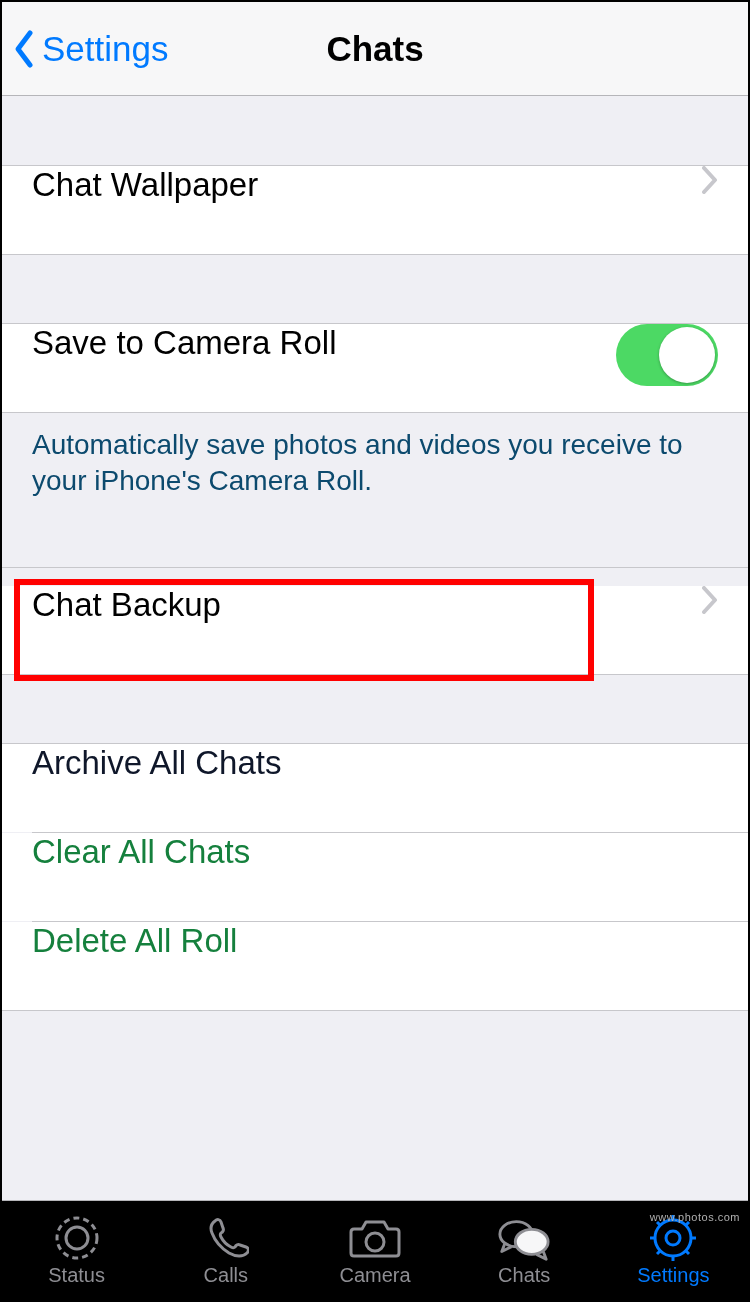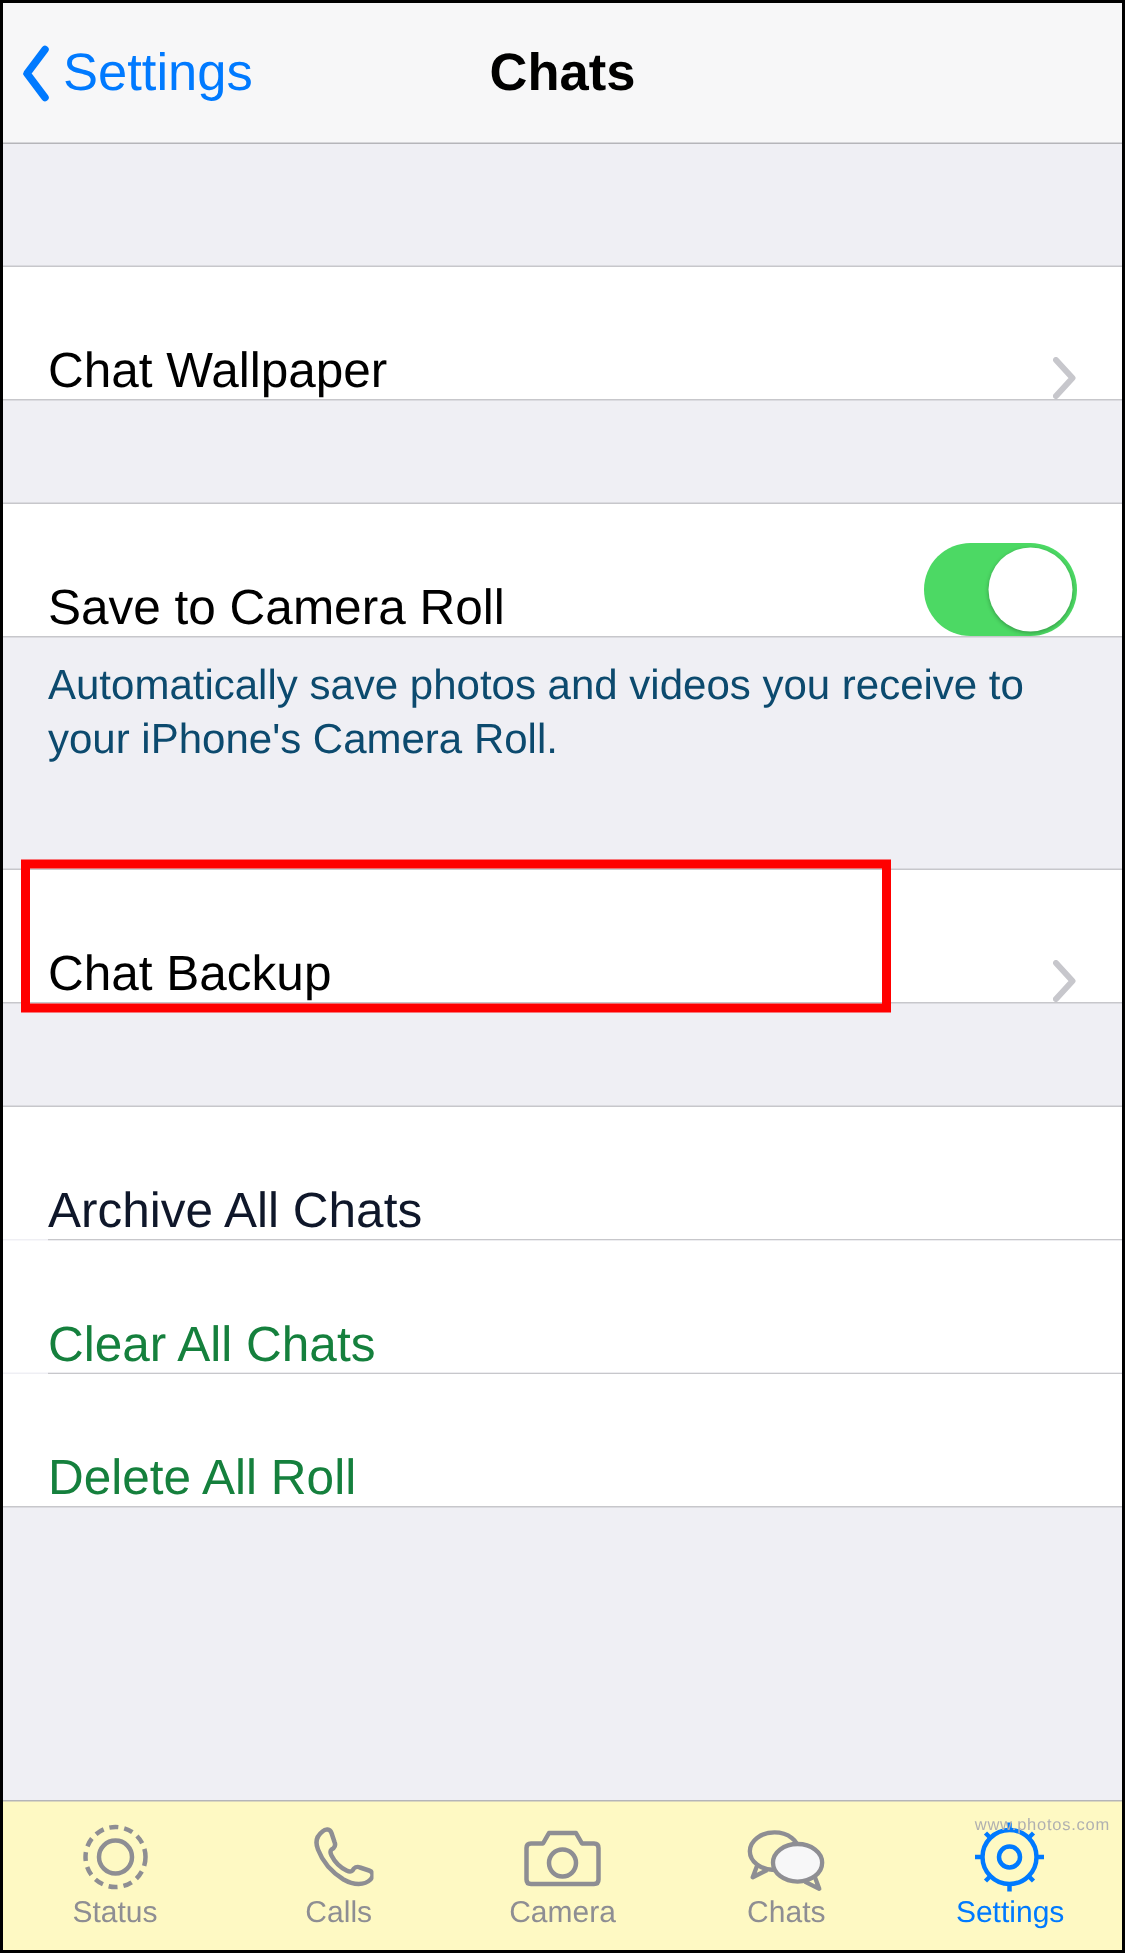"Settings" .frame { gap: 12px -> none }
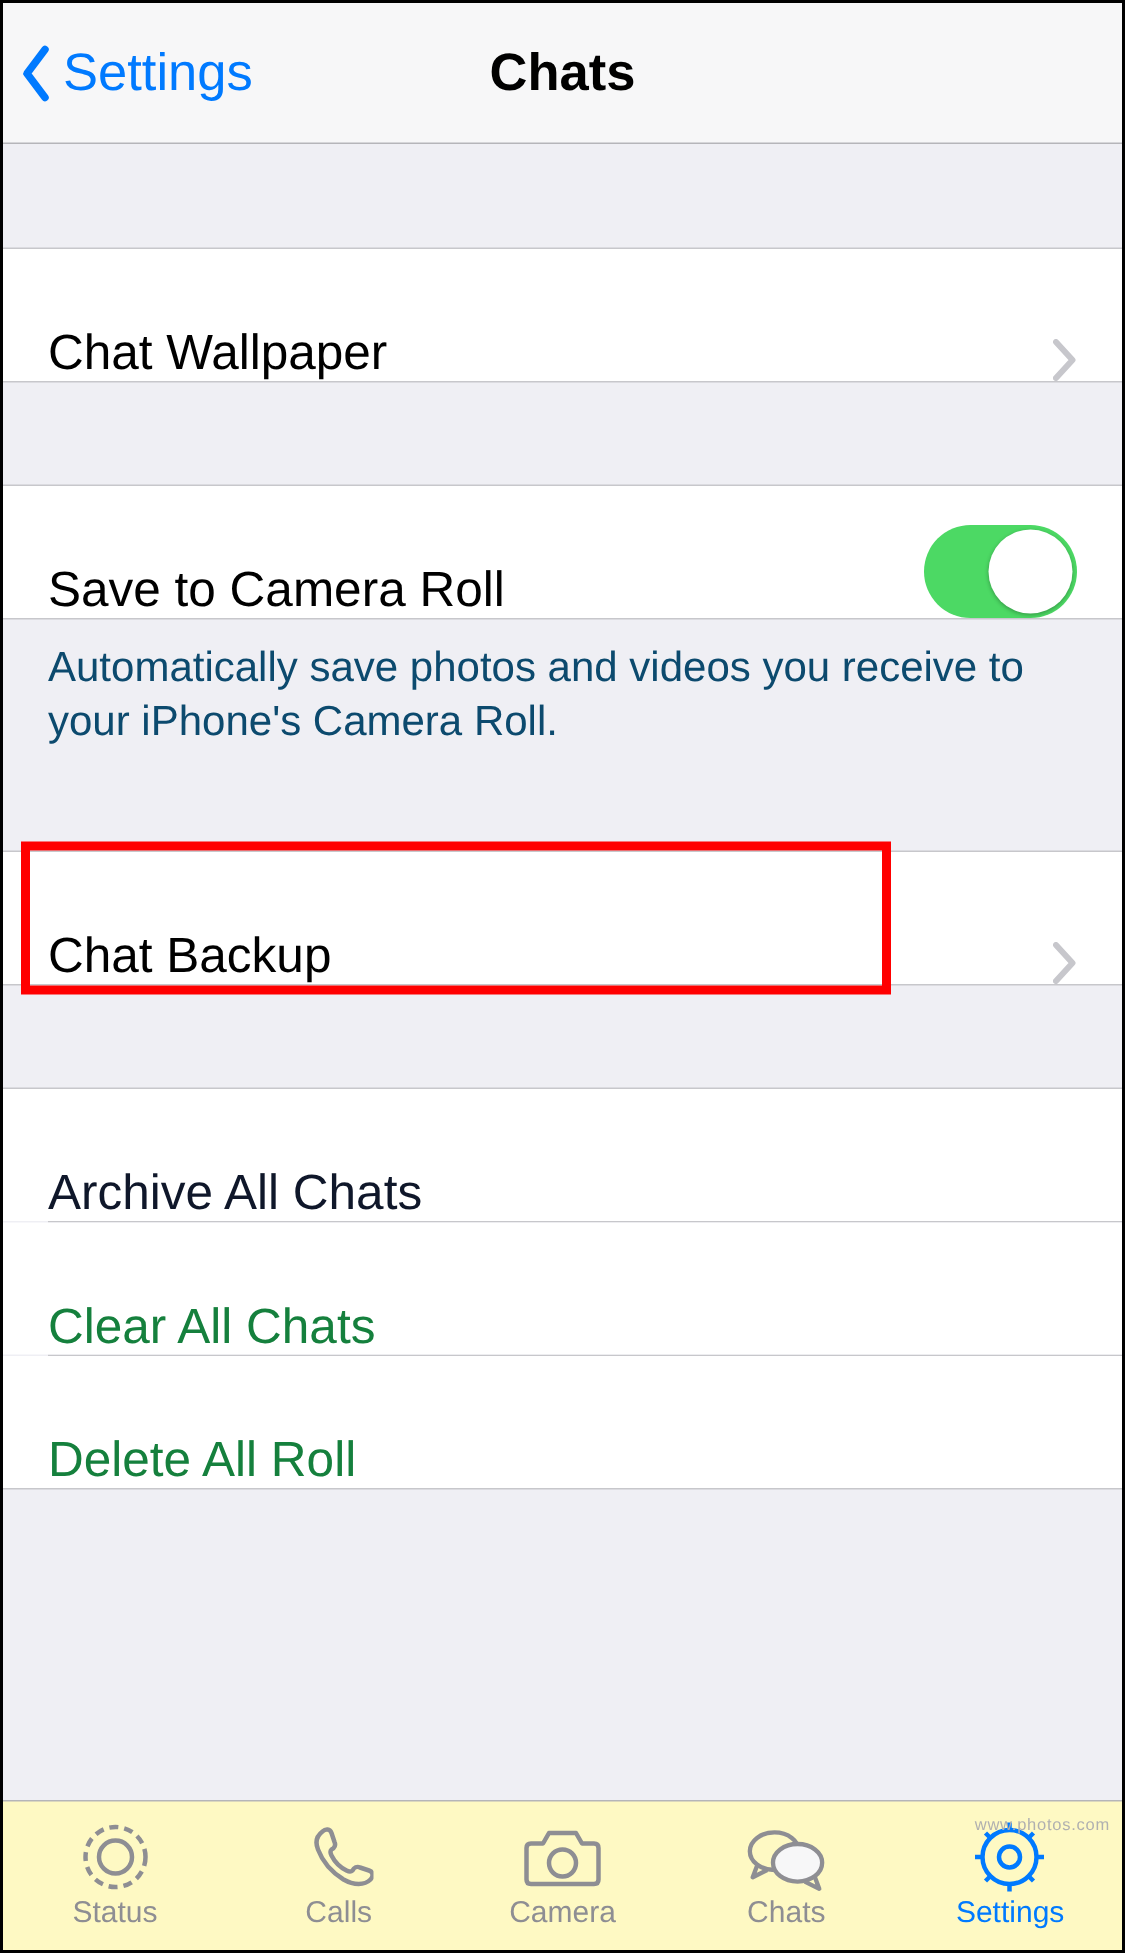"Chat Wallpaper" .cell { align-items: flex-end -> flex-start }
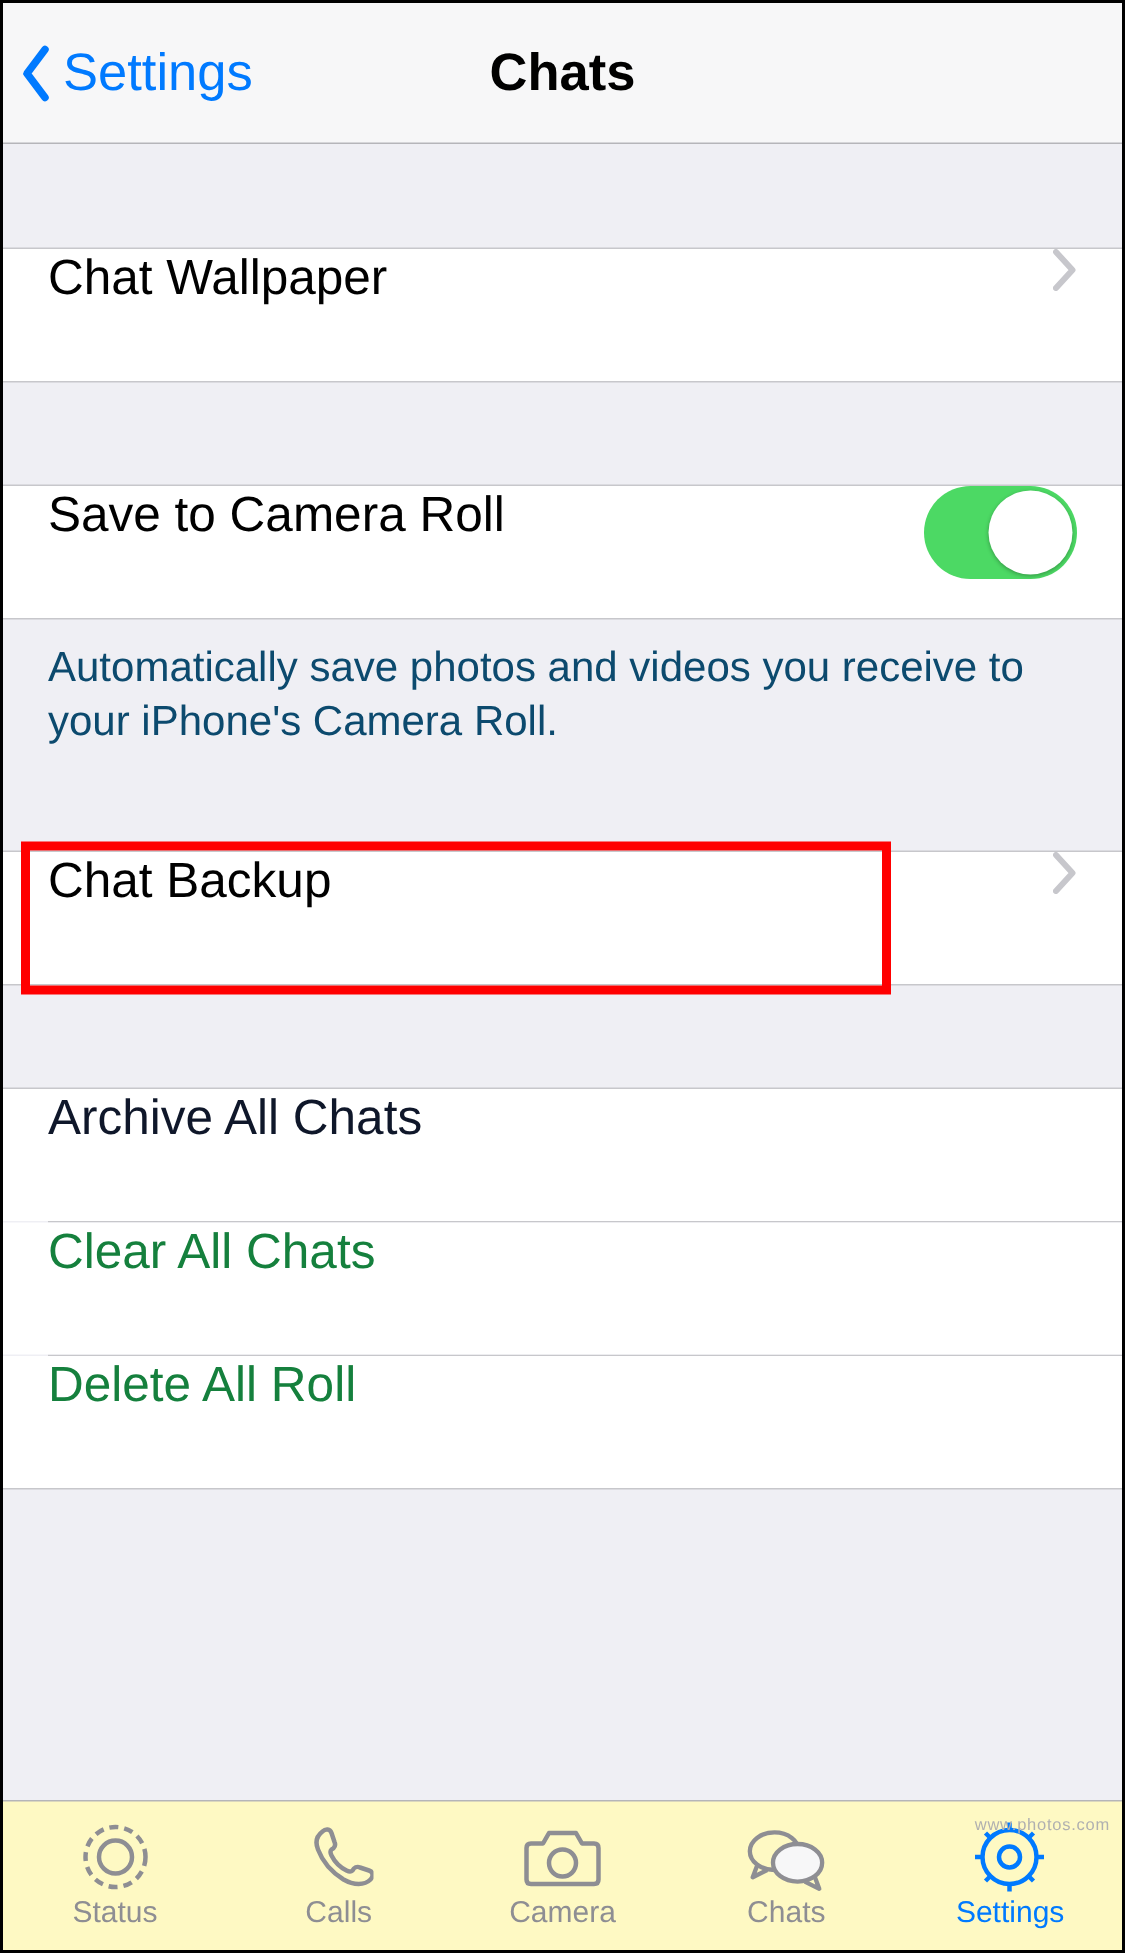"Chat Backup" div.cell { margin-top: none -> 18px }
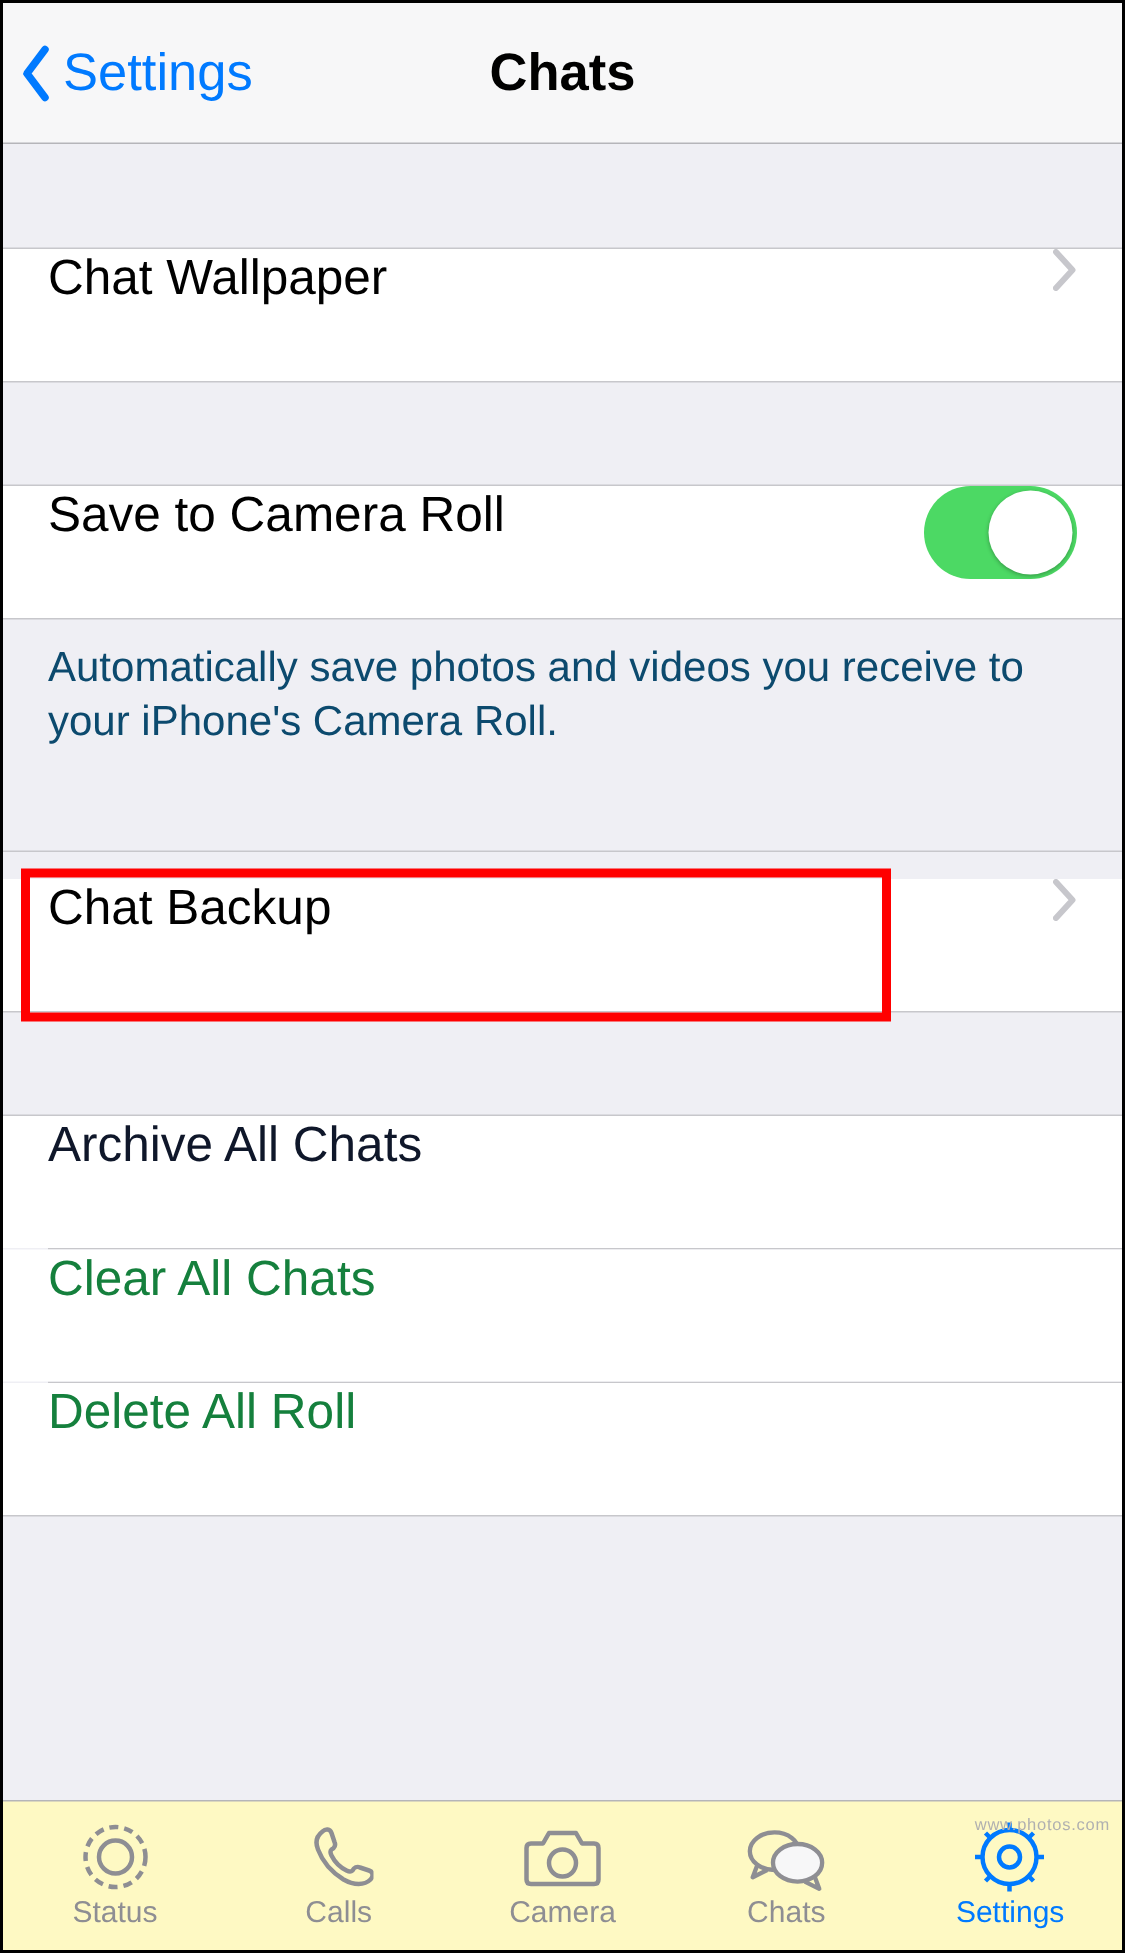"Status" .tabbar { background: #fef9c3 -> #000000 }
